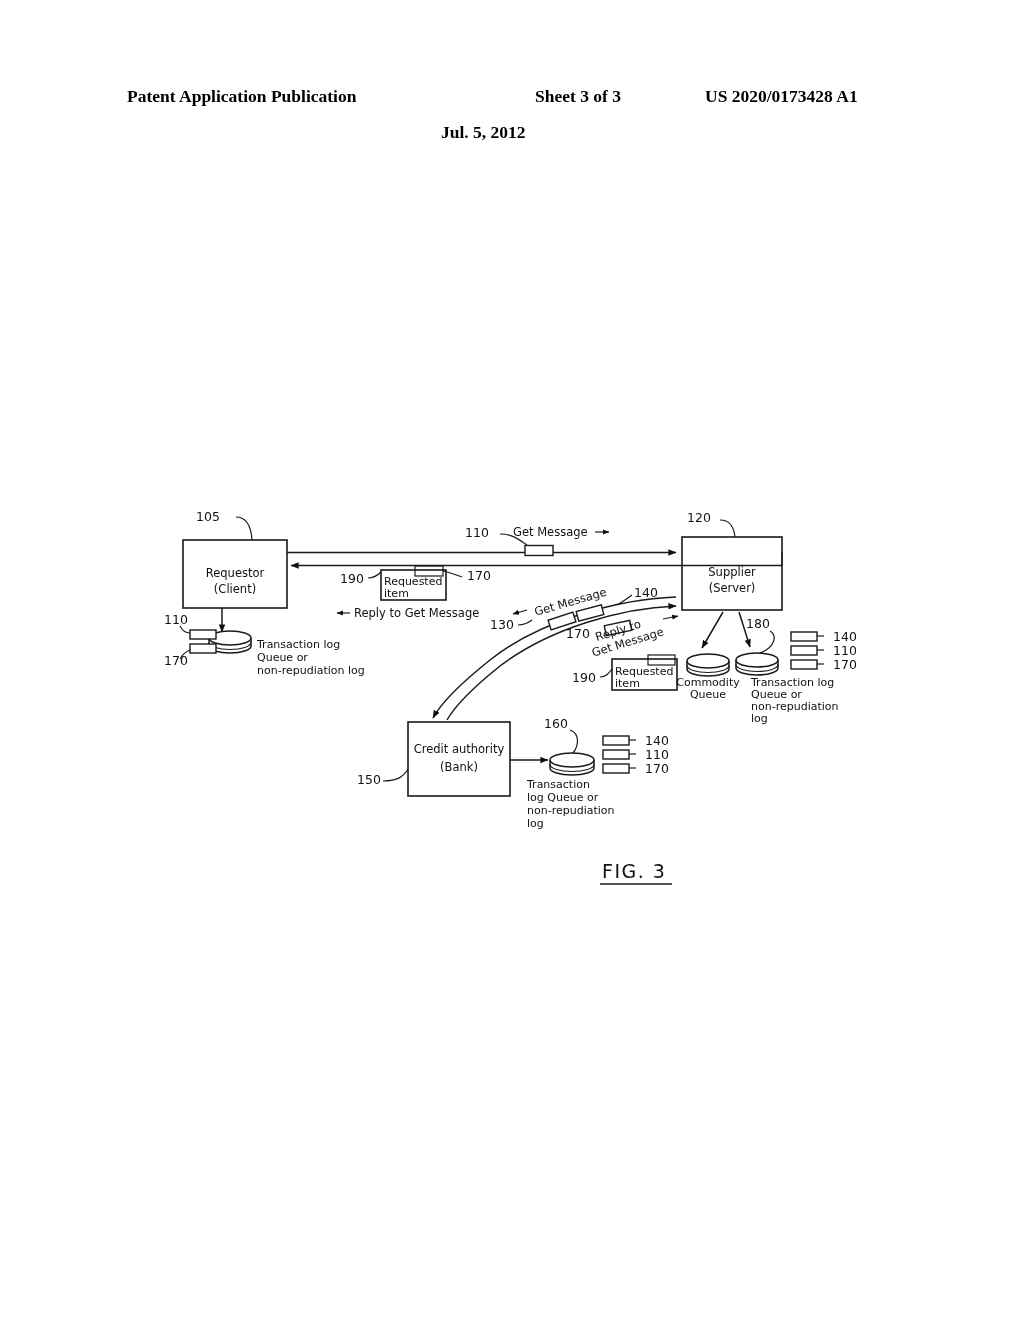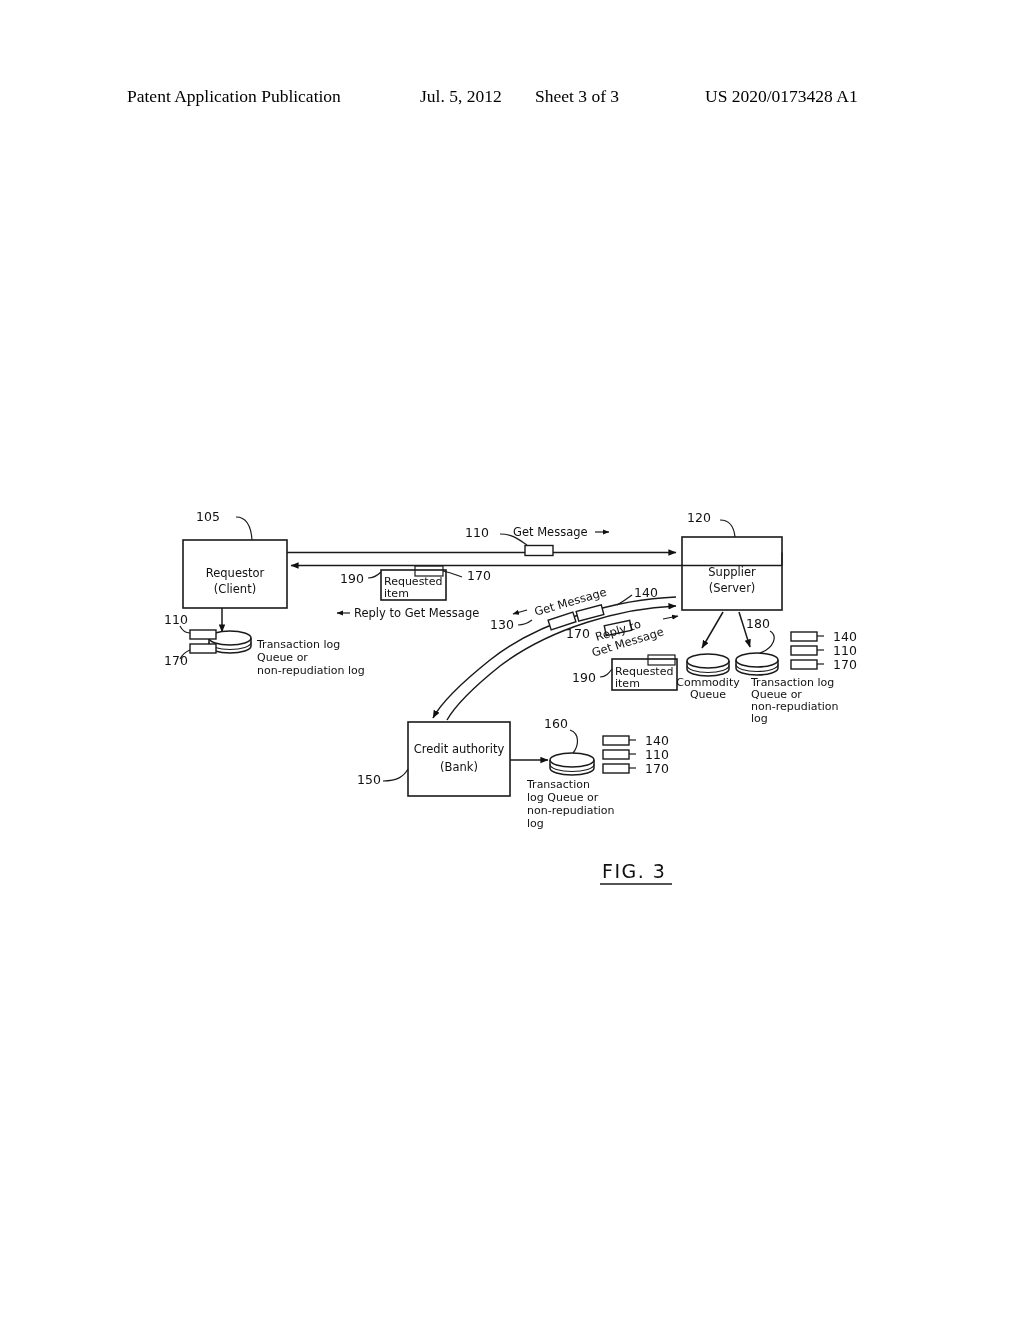"Patent Application Publication" .hdr { font-weight: normal -> bold }
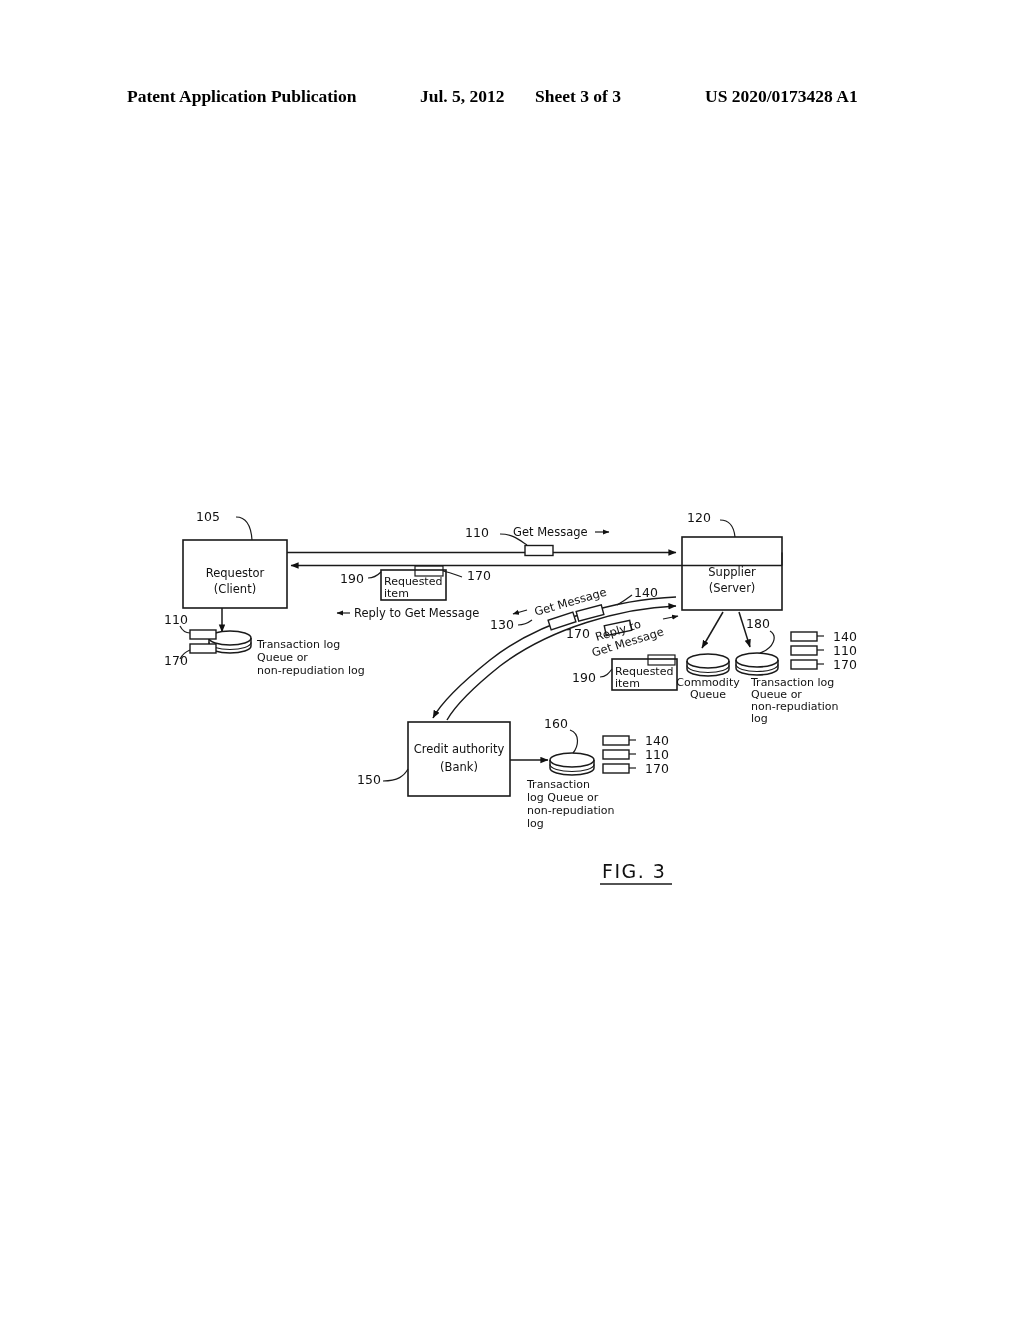"Jul. 5, 2012" .hdr-date { left: 420px -> 441px; margin-top: none -> 36px }
